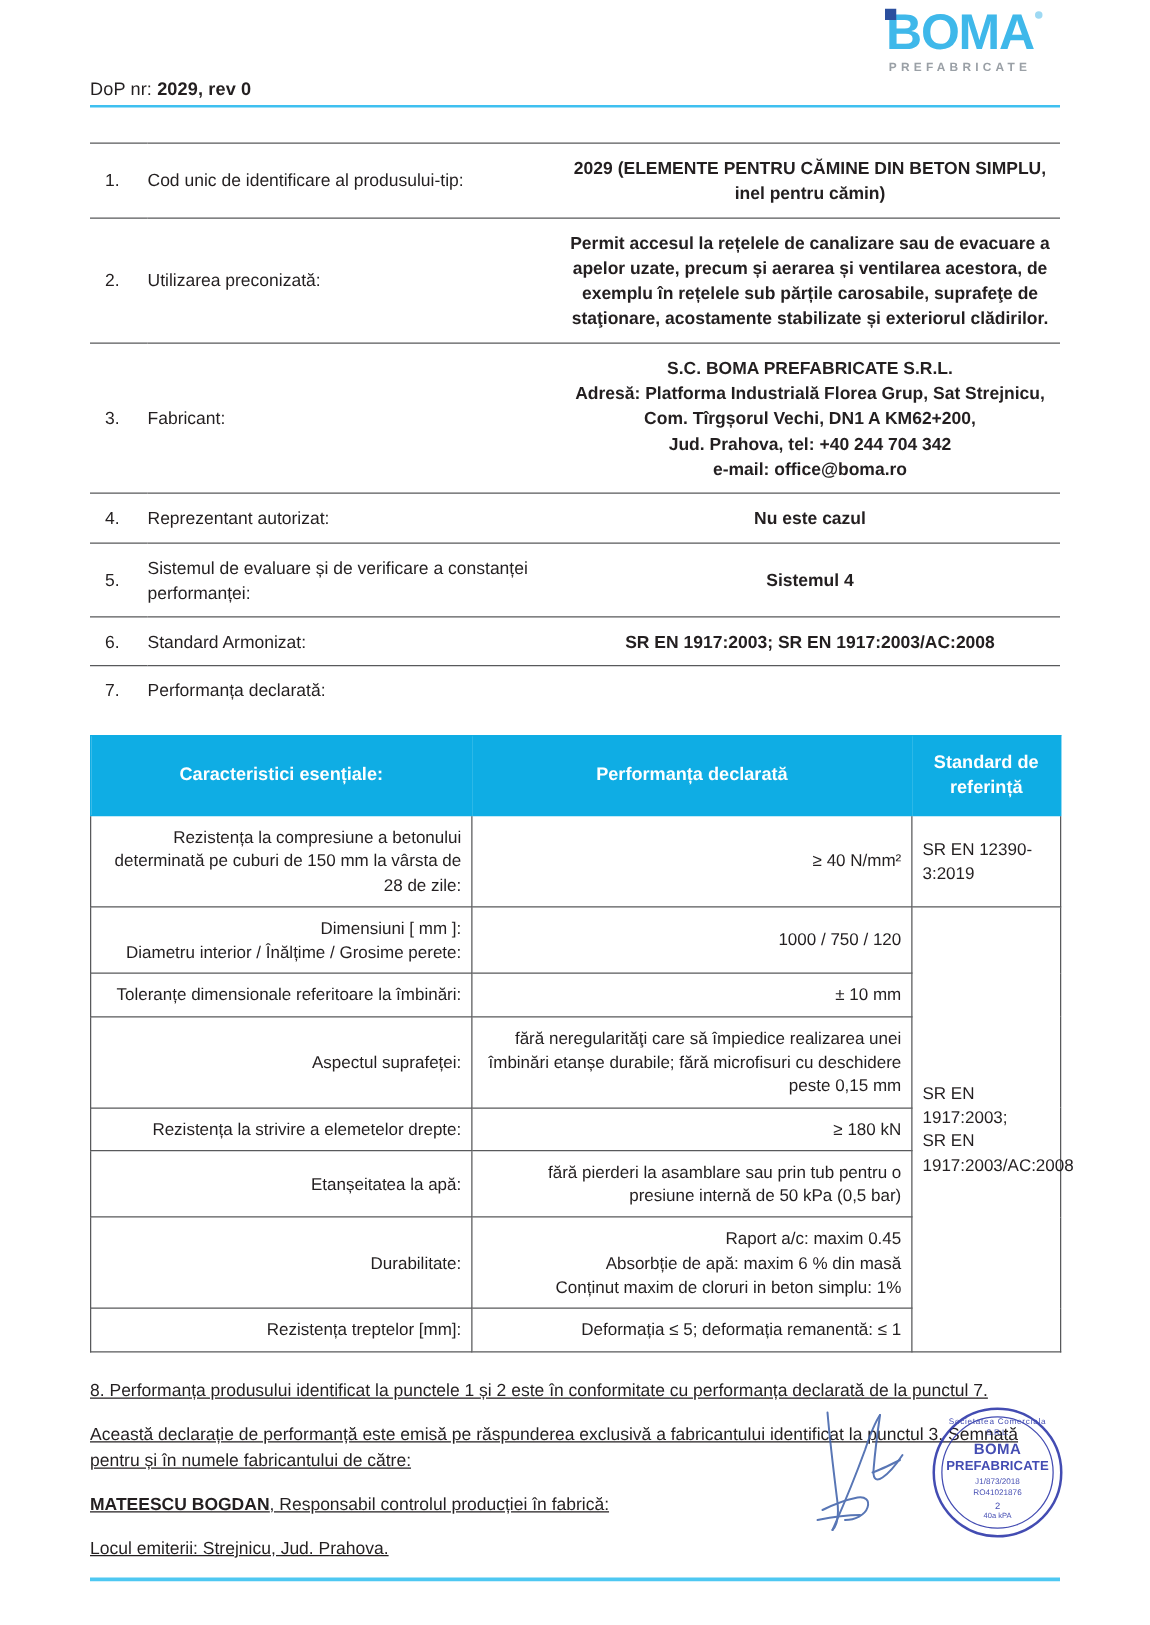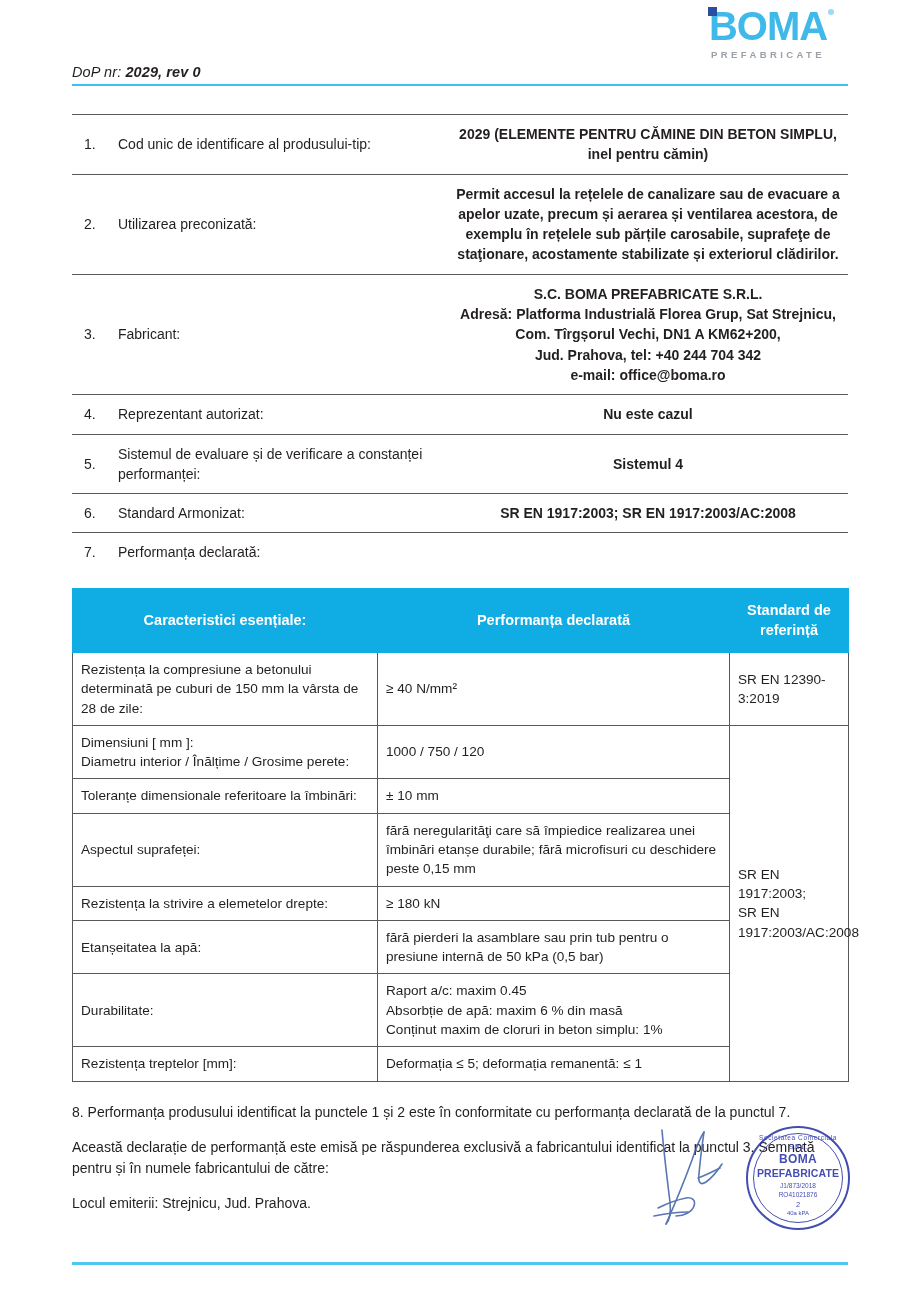"DoP nr: 2029, rev 0" .dop-line { font-style: italic -> none }
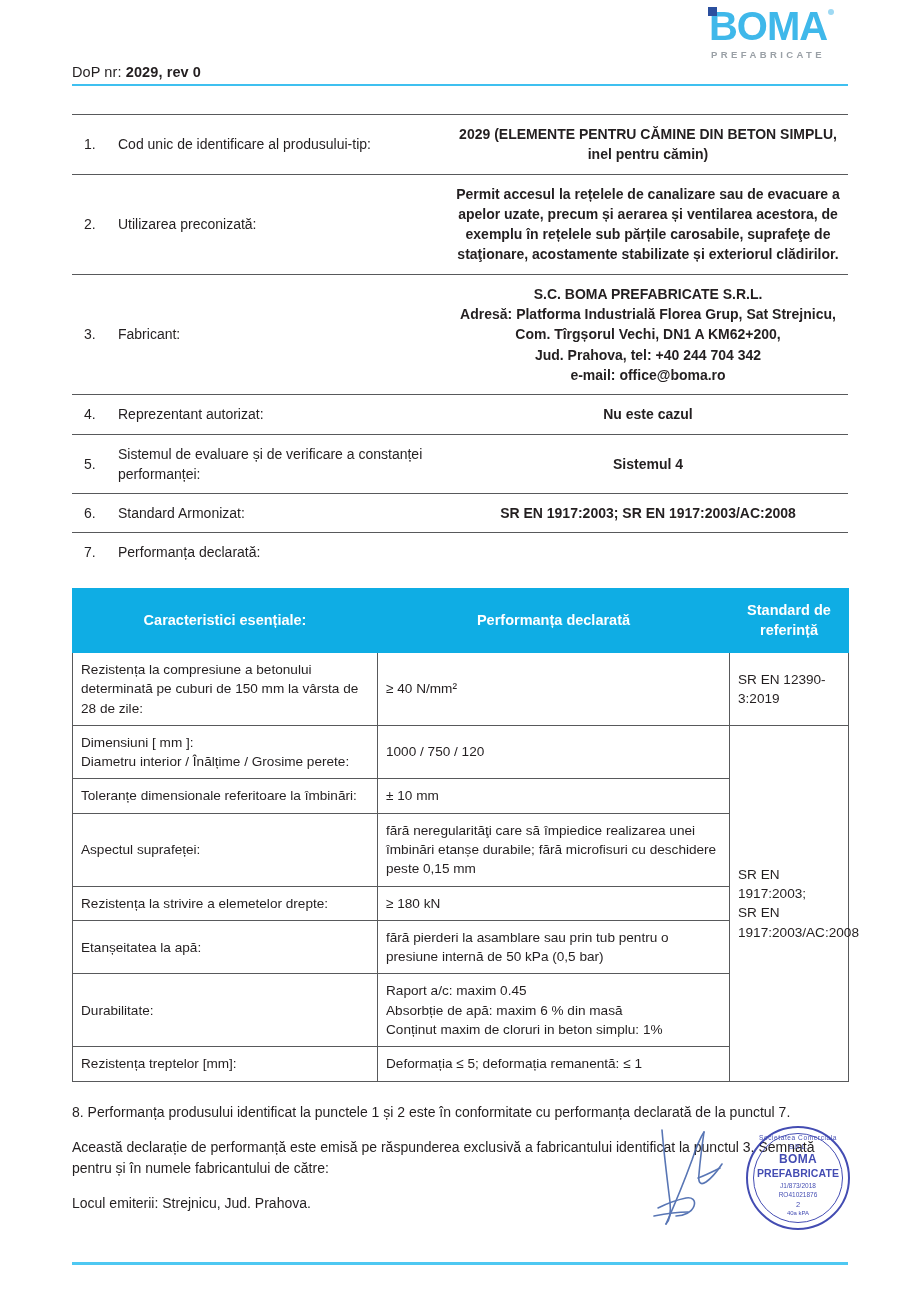"Rezistența la compresiune a betonului" td.char { text-align: left -> right }
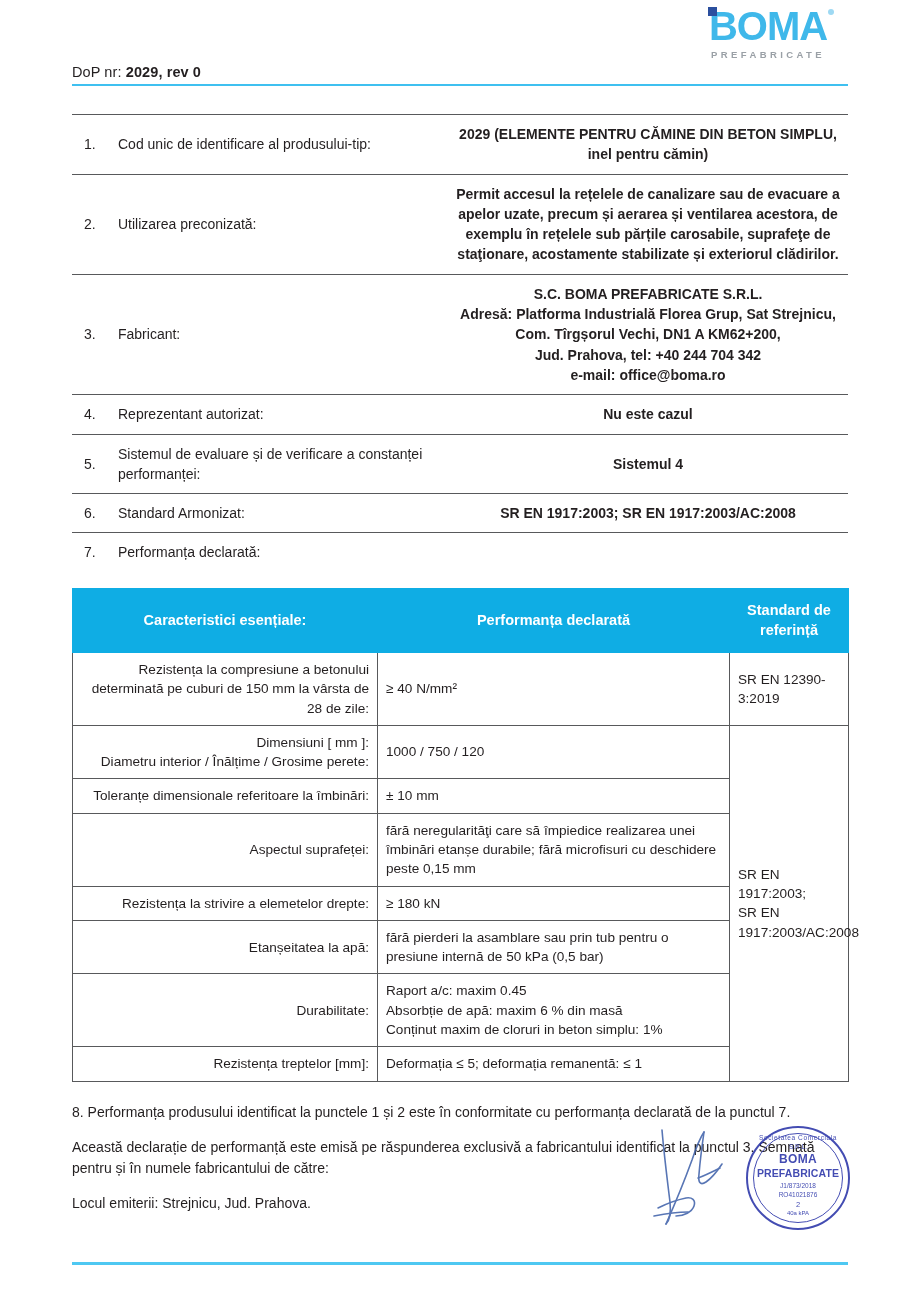"≥ 40 N/mm²" td.perf-val { text-align: left -> right }
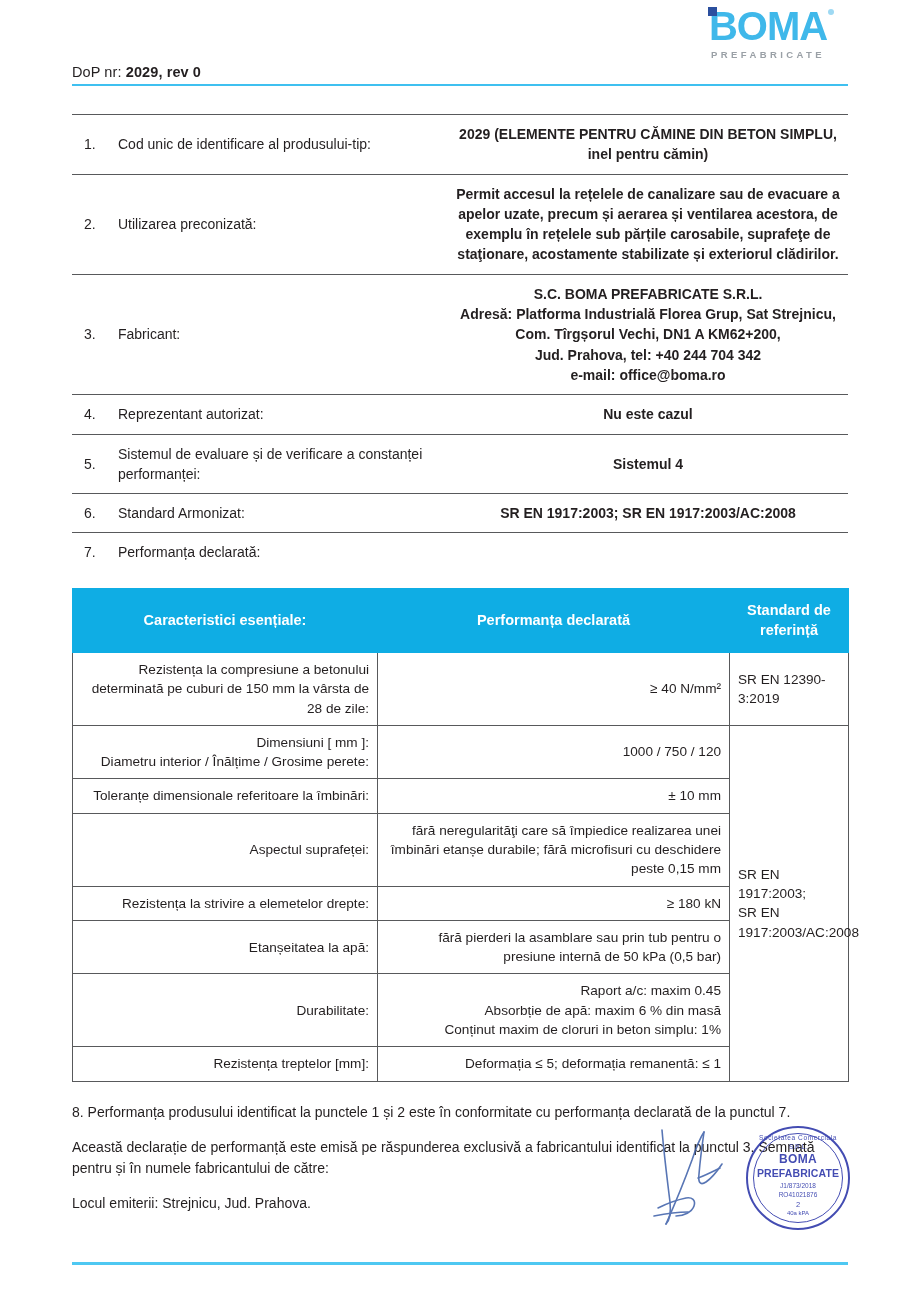"8. Performanța produsului identificat la" .foot p { text-decoration: none -> underline }
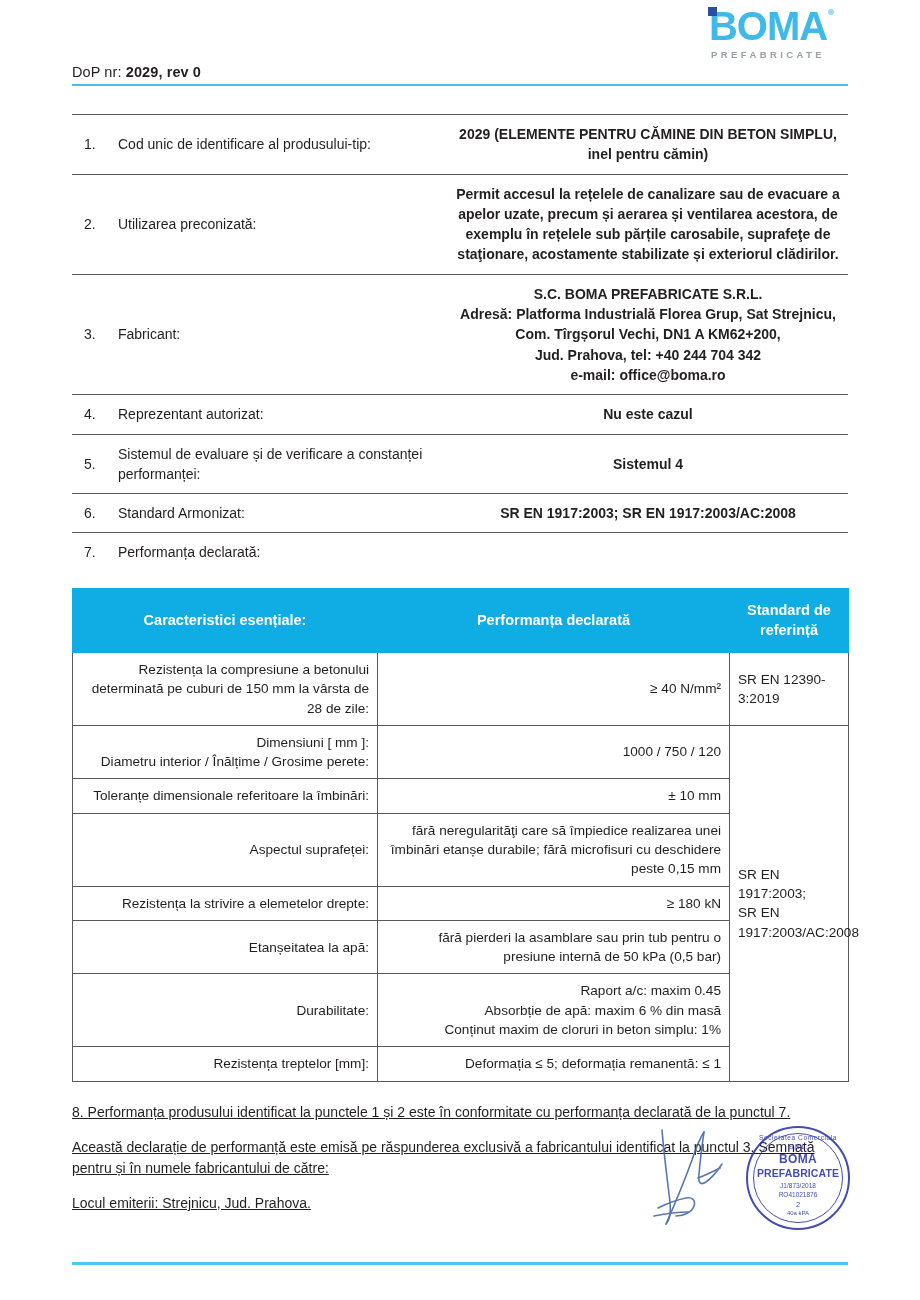"MATEESCU BOGDAN, Responsabil controlul" p { html: none -> <p><span>MATEESCU BOGDAN</span><span>, Responsabil controlul producției în fabrică:</span></p> }
